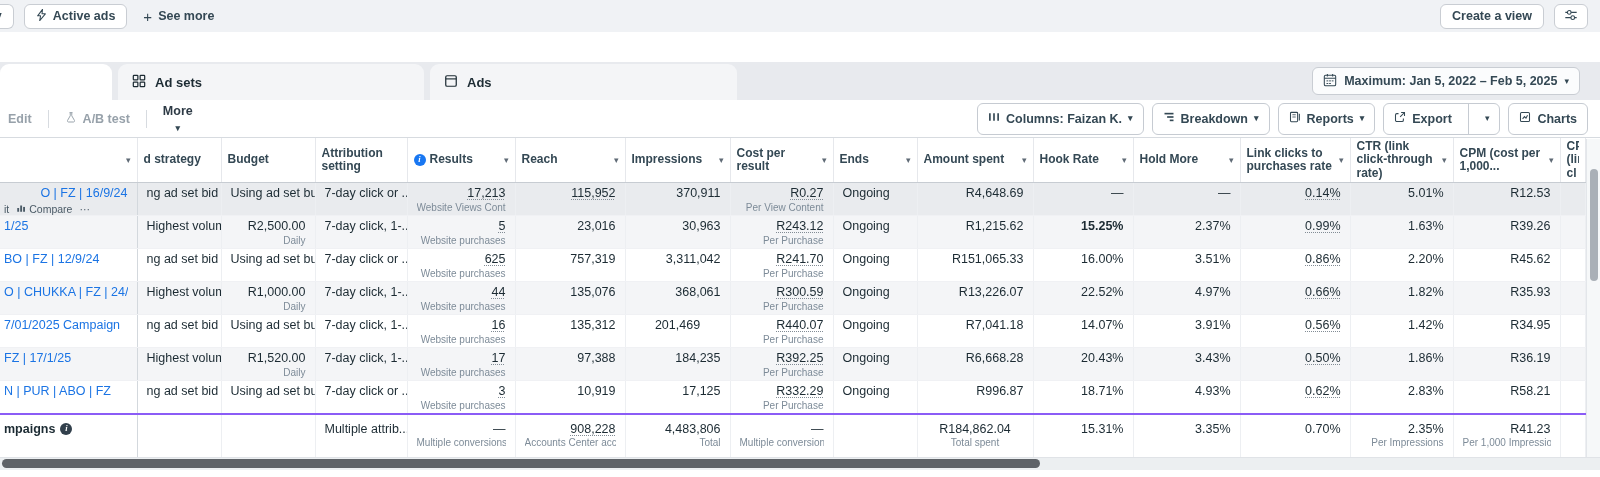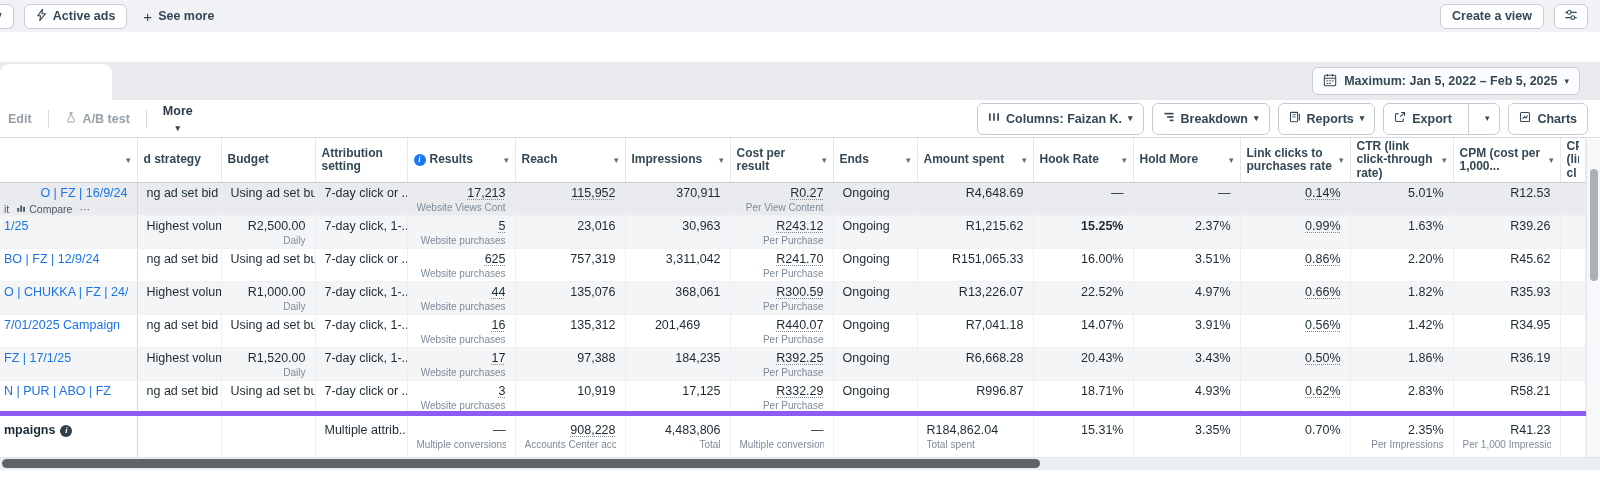"Ad sets" div.tab { html: none -> <div> <span> <svg> <g> <rect></rect> <rect></rect> <rect></rect> <rect></rect> </g> </svg> </span> <span>Ad sets</span> </div> }
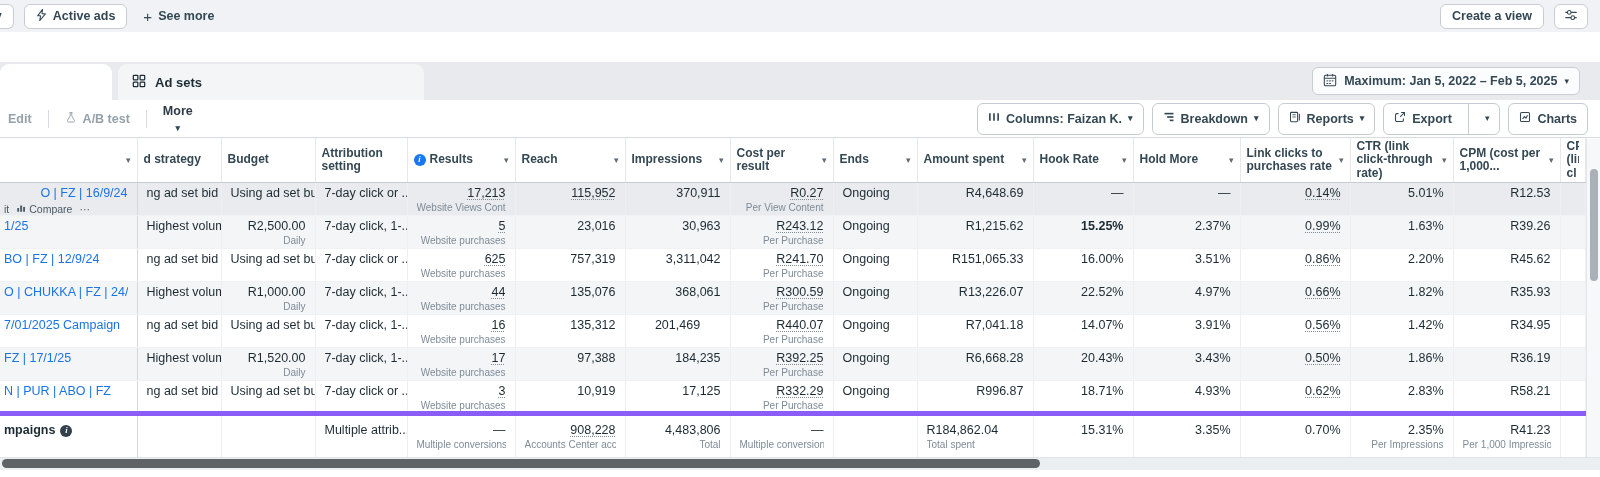"Ads" div.tab { html: none -> <div> <span> <svg> <rect></rect> <path></path> </svg> </span> <span>Ads</span> </div> }
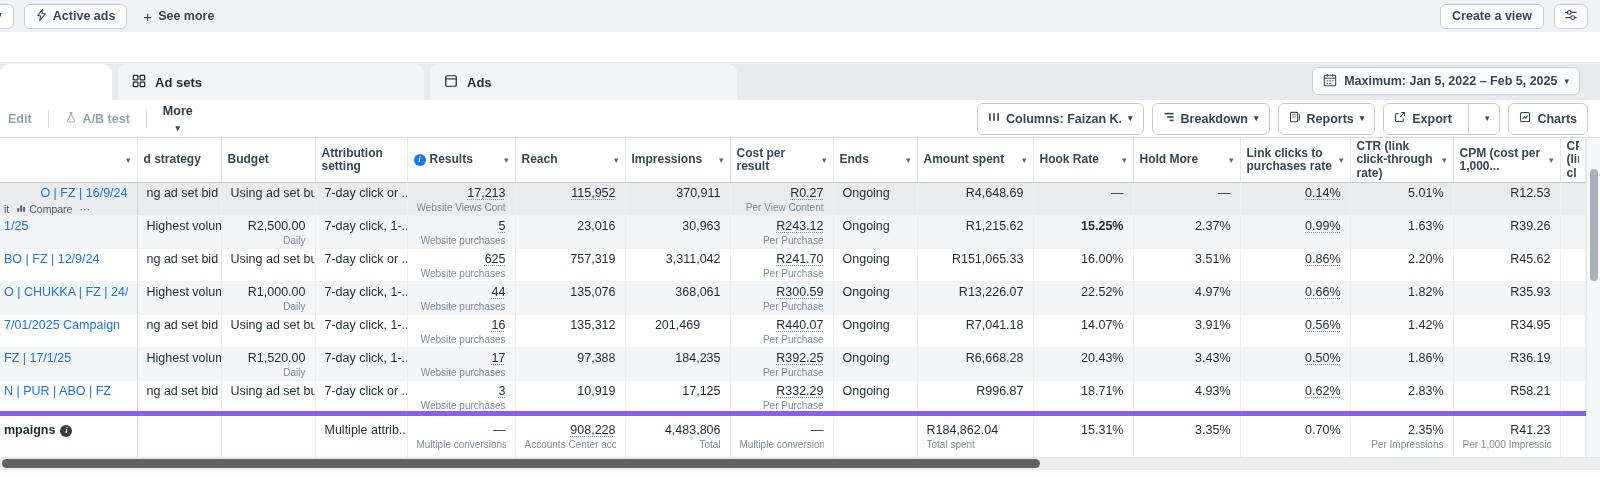"mpaigns" tr.summary td { border-top: 5px solid #8b5cf6 -> 2px solid #8b5cf6 }
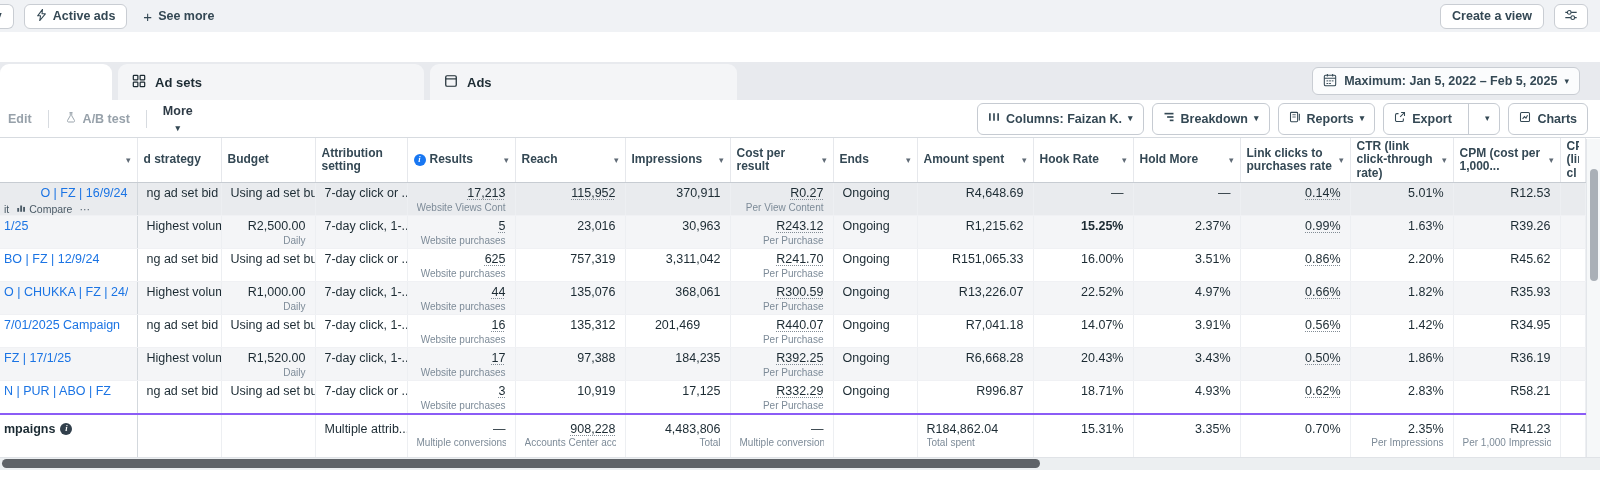"R184,862.04" td.col-spent { text-align: left -> center }
